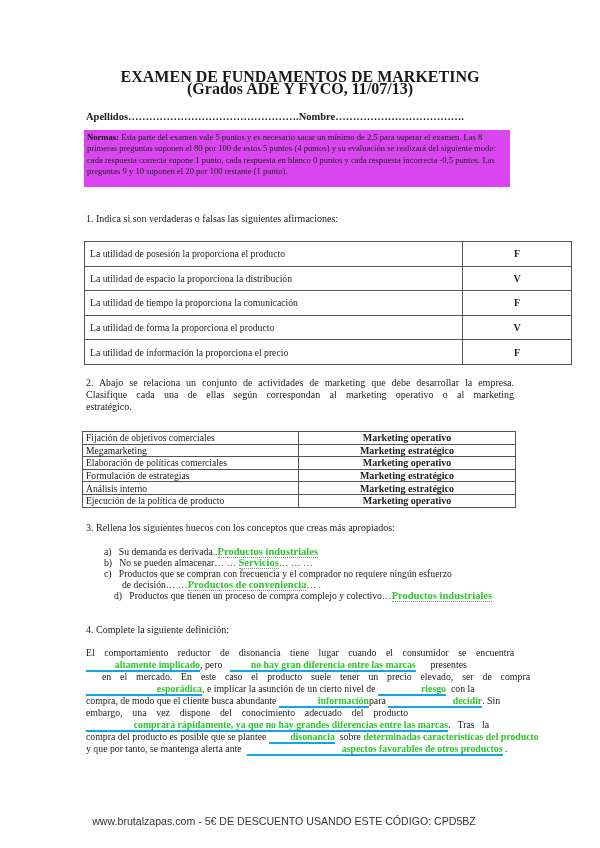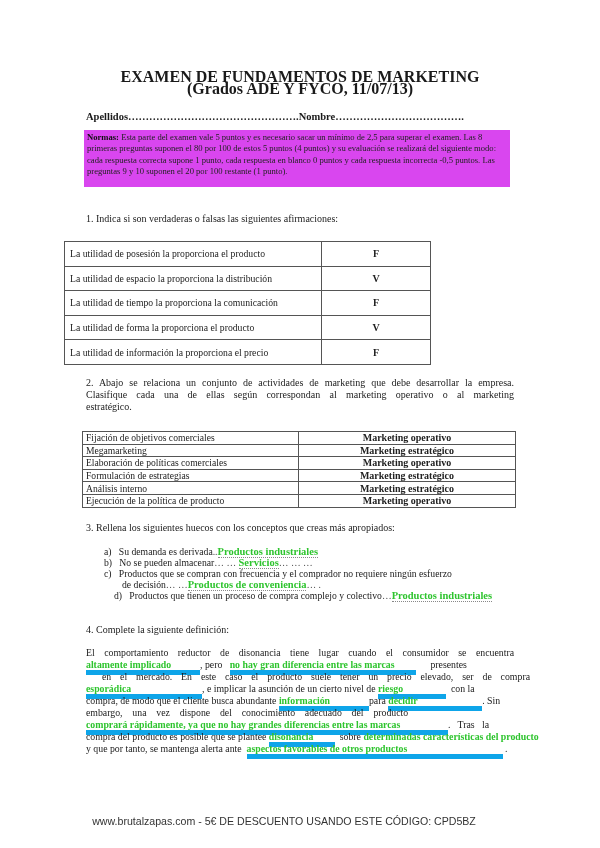"La utilidad de posesión la" .t1 { left: 64px -> 84px; width: 367px -> 488px }
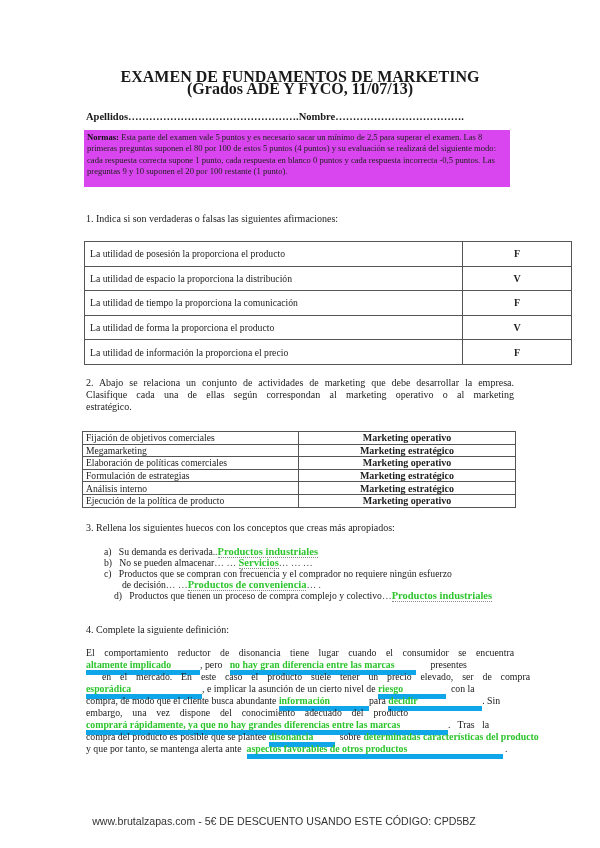"altamente implicado" .blank { border-bottom: 5px solid #0ea5e9 -> 2px solid #0ea5e9; text-align: left -> right }
